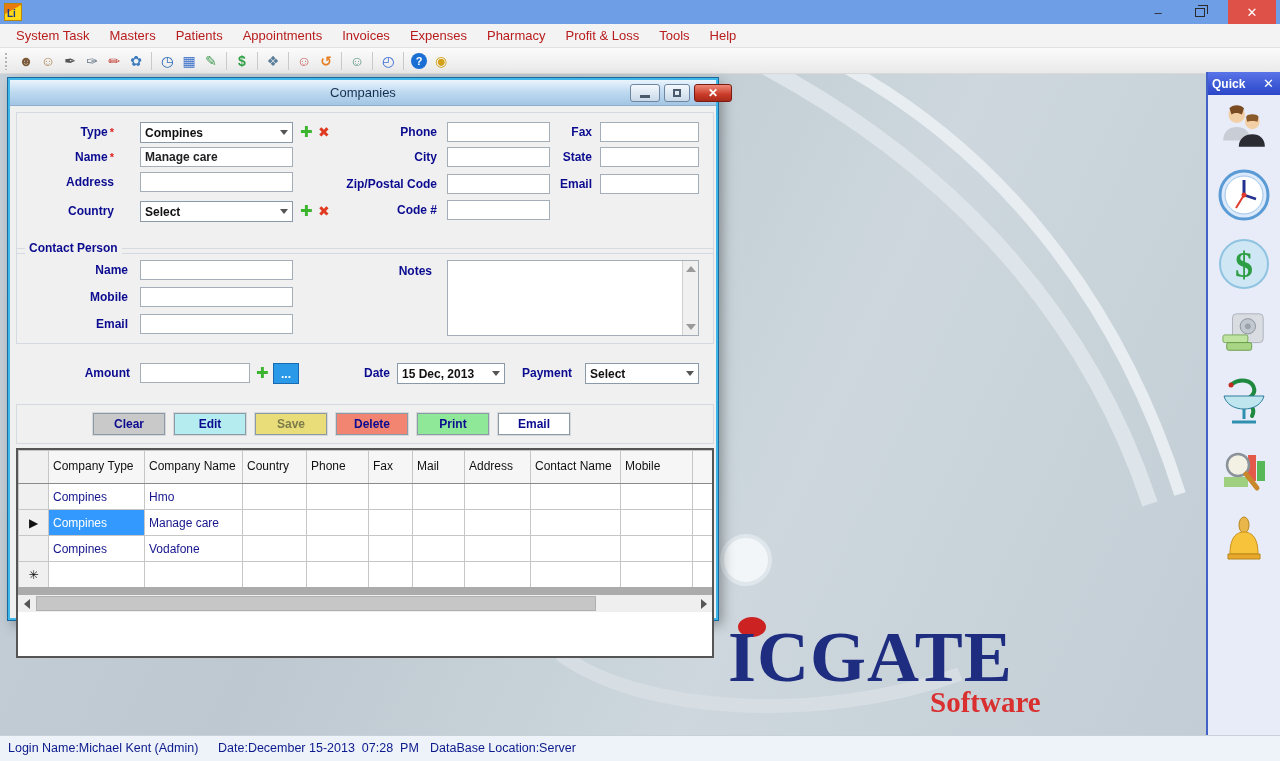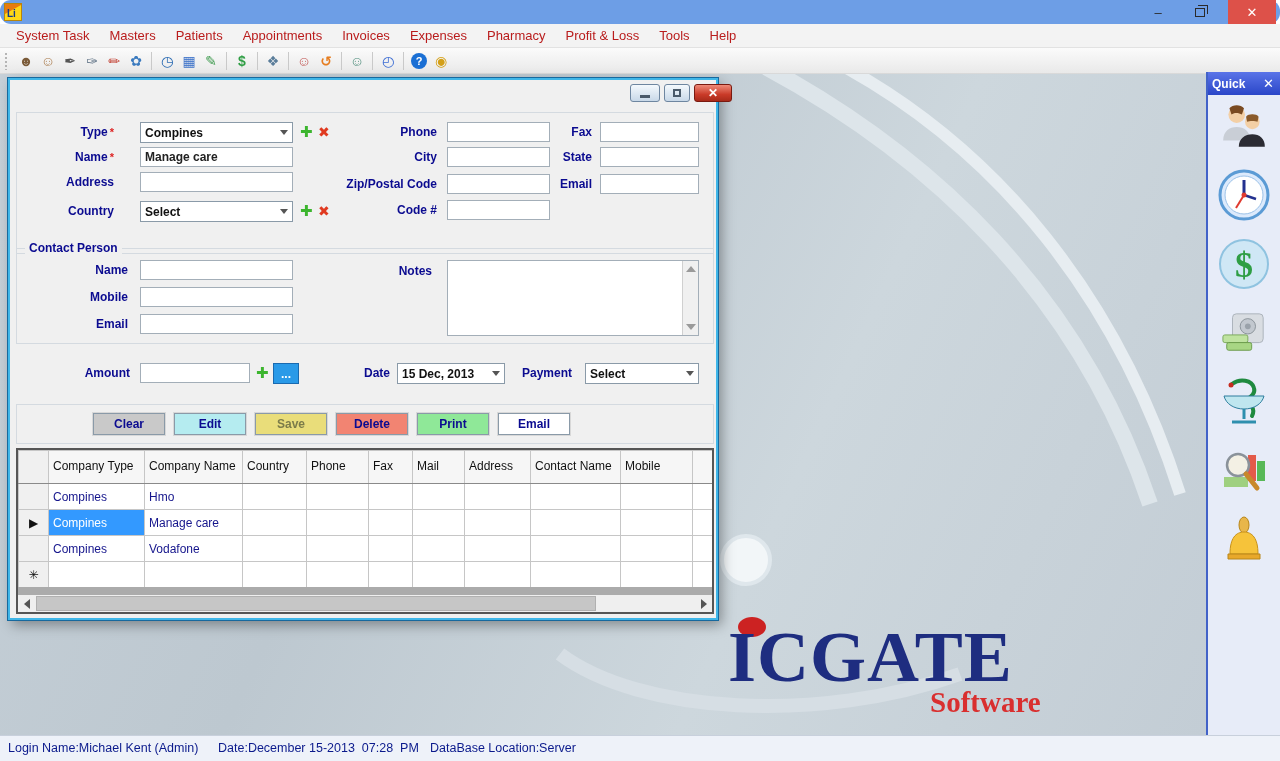"Li" .titlebar { border-radius: 11px -> none }
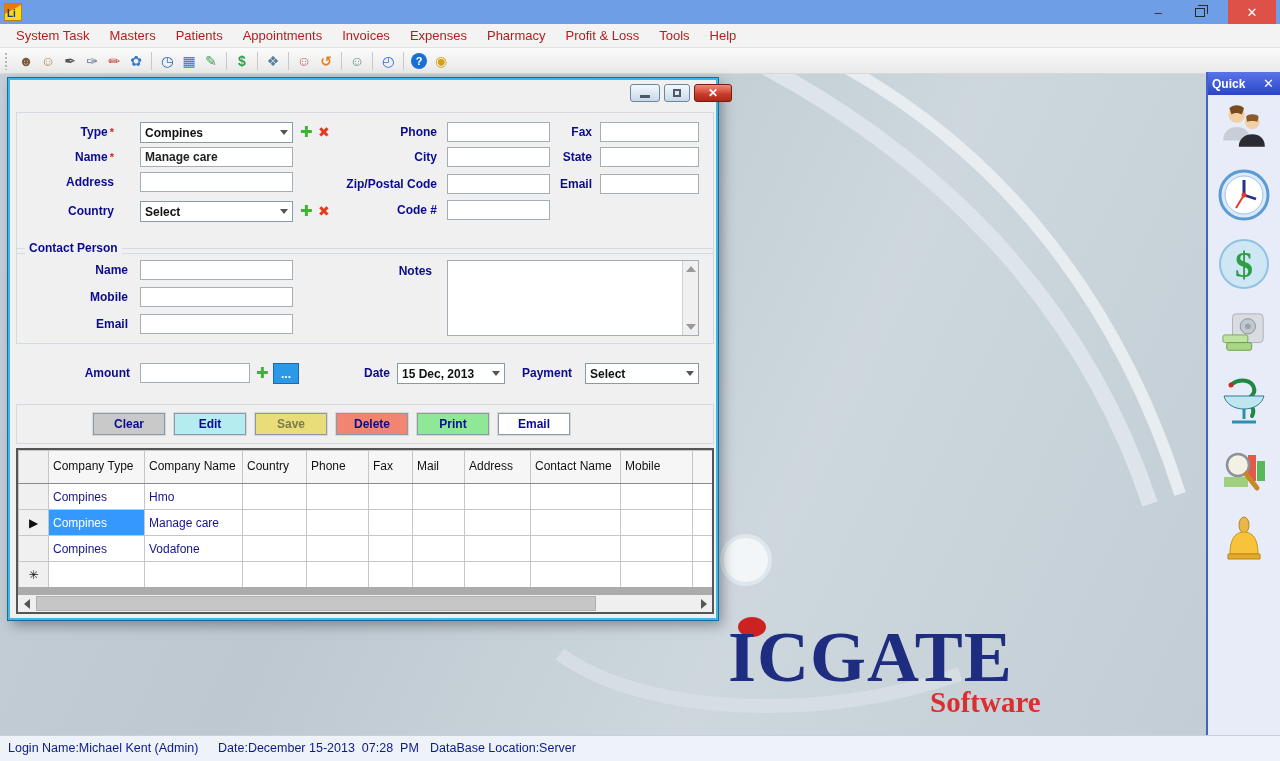"Companies" div.dtitle { html: none -> <div> <span>Companies</span> </div> }
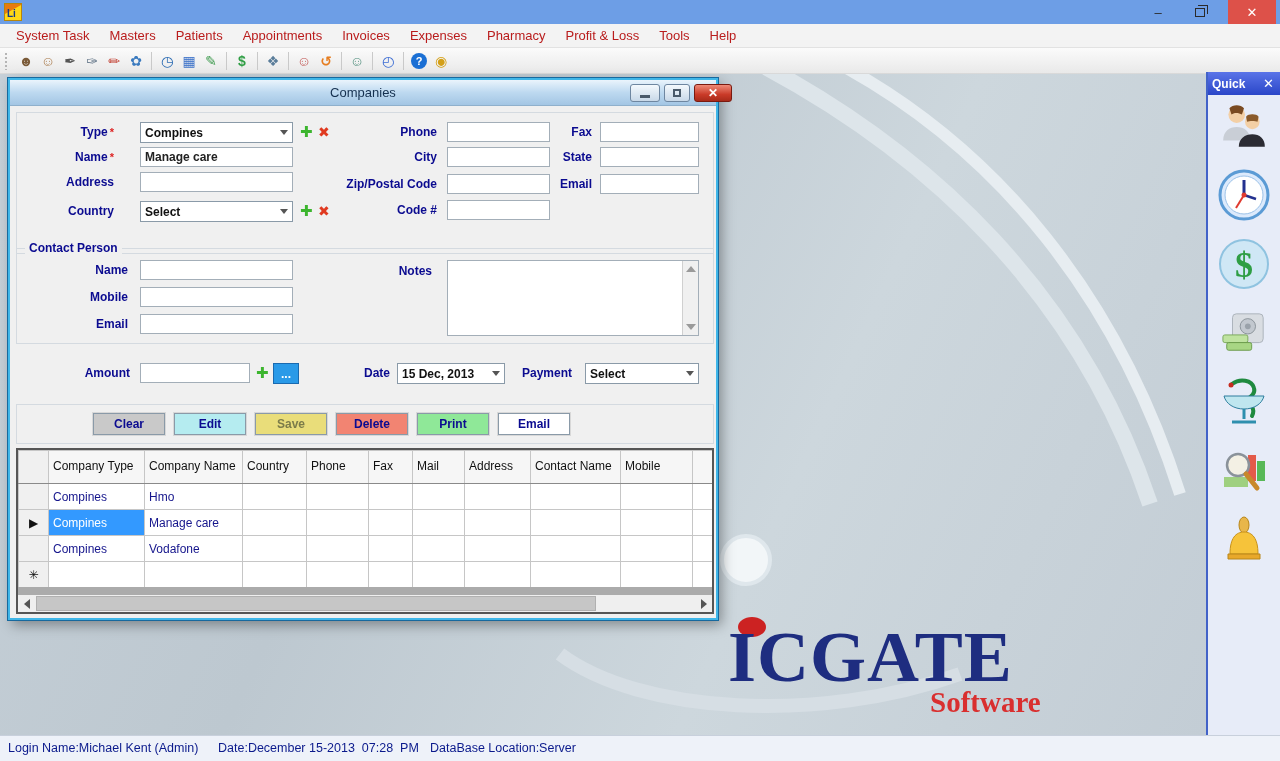"Company Type" .gridwrap { height: 166px -> 210px }
